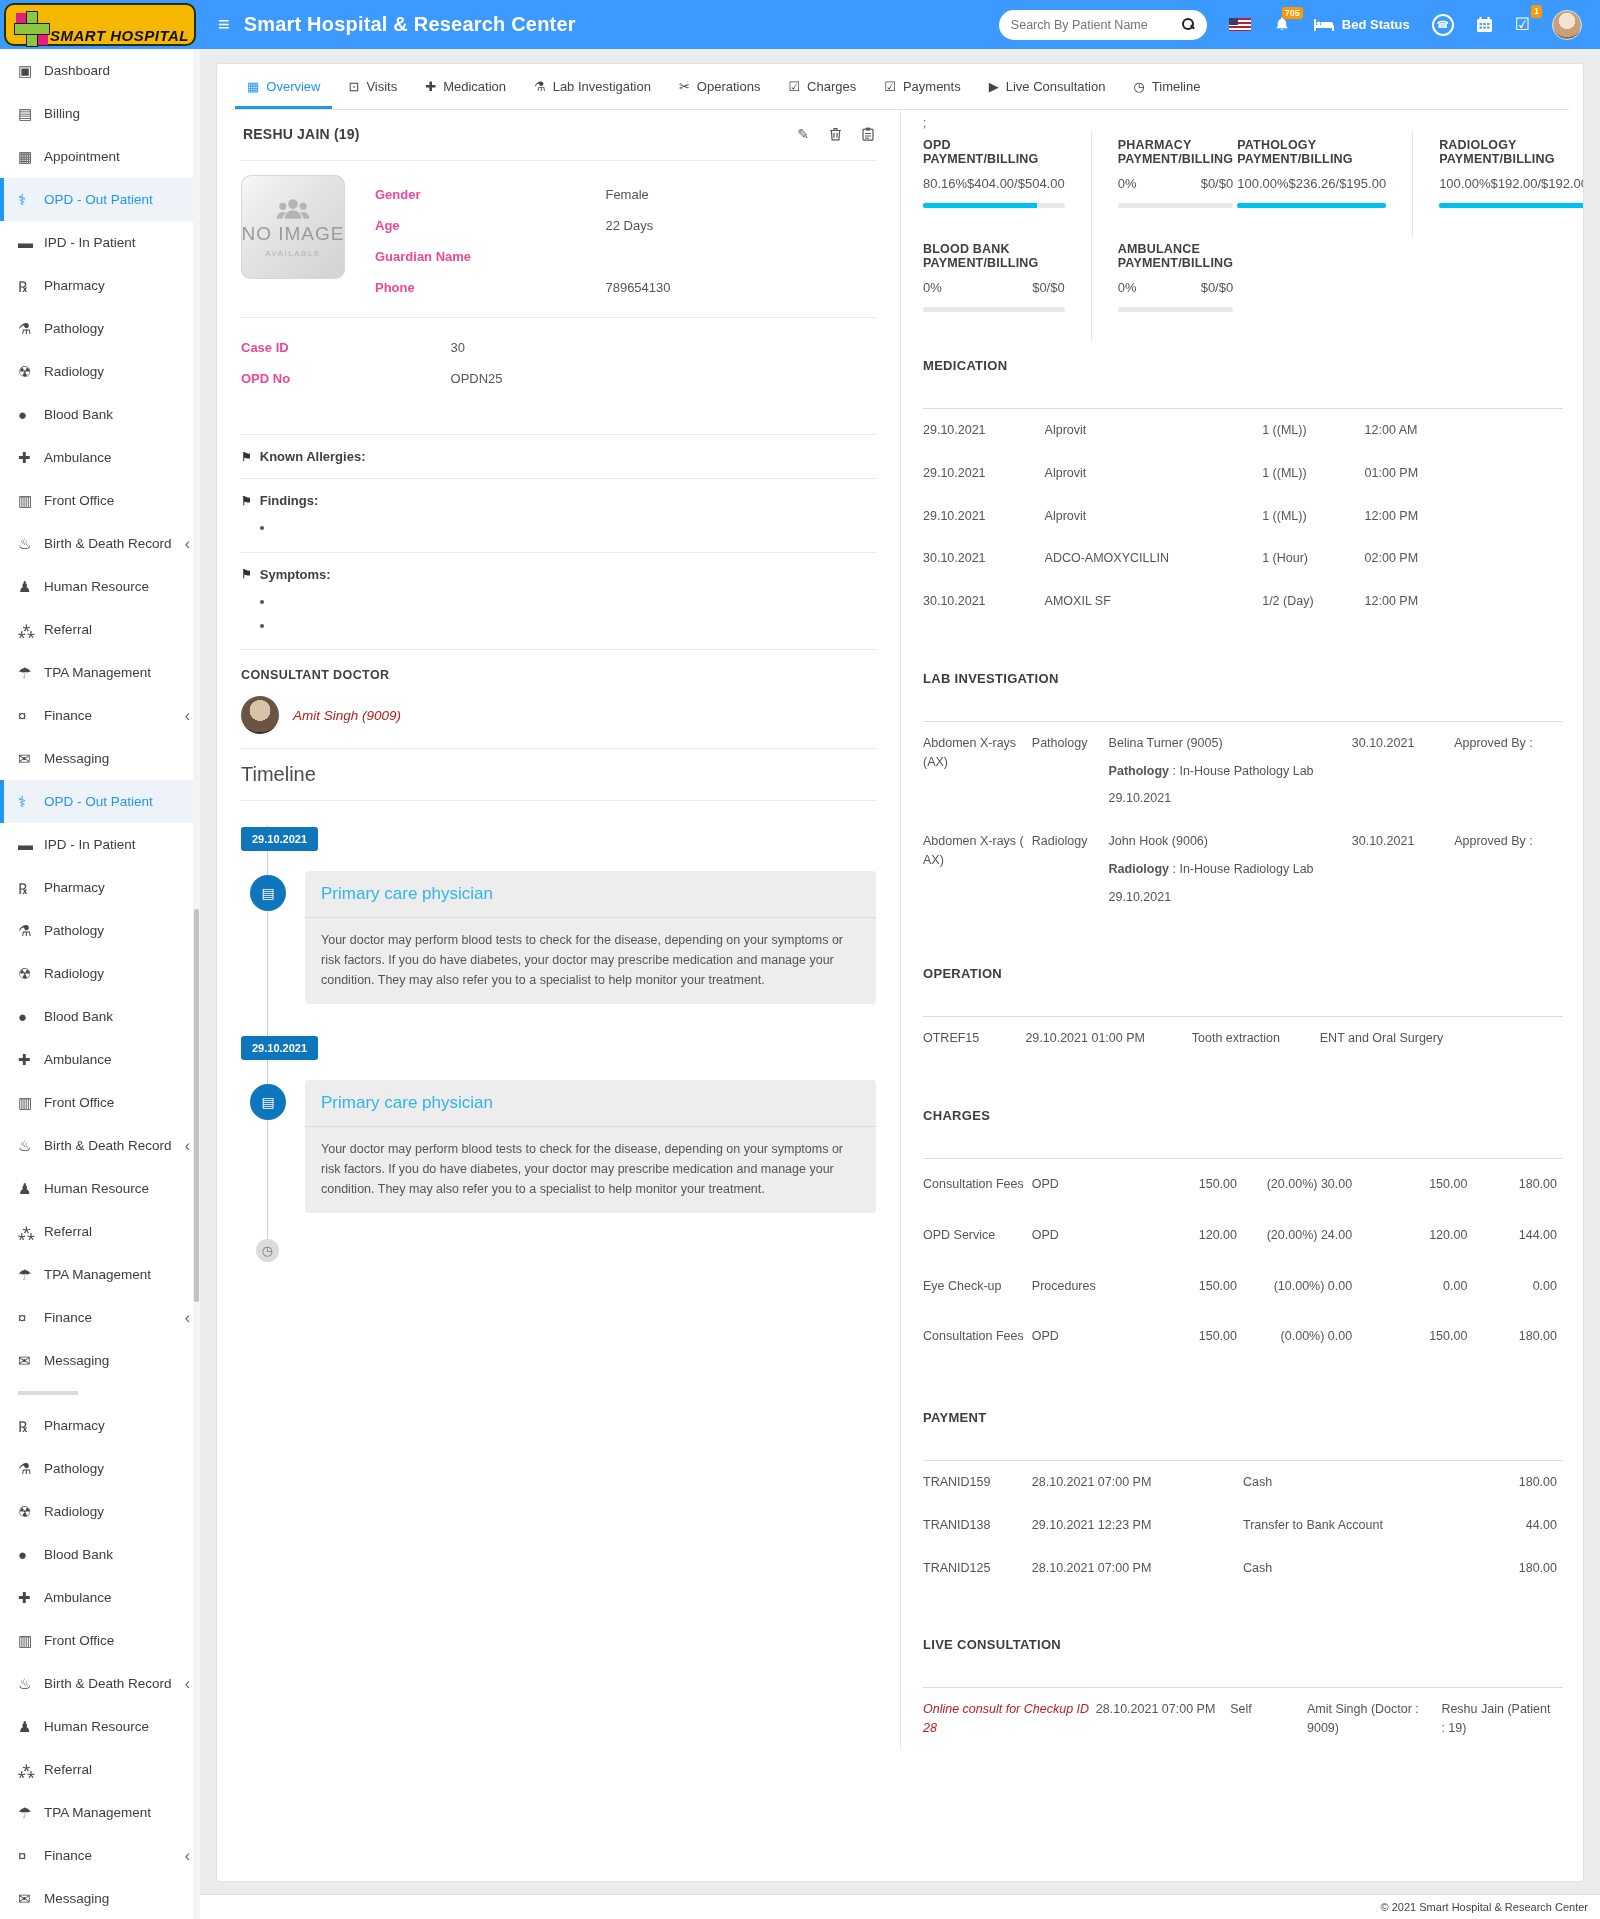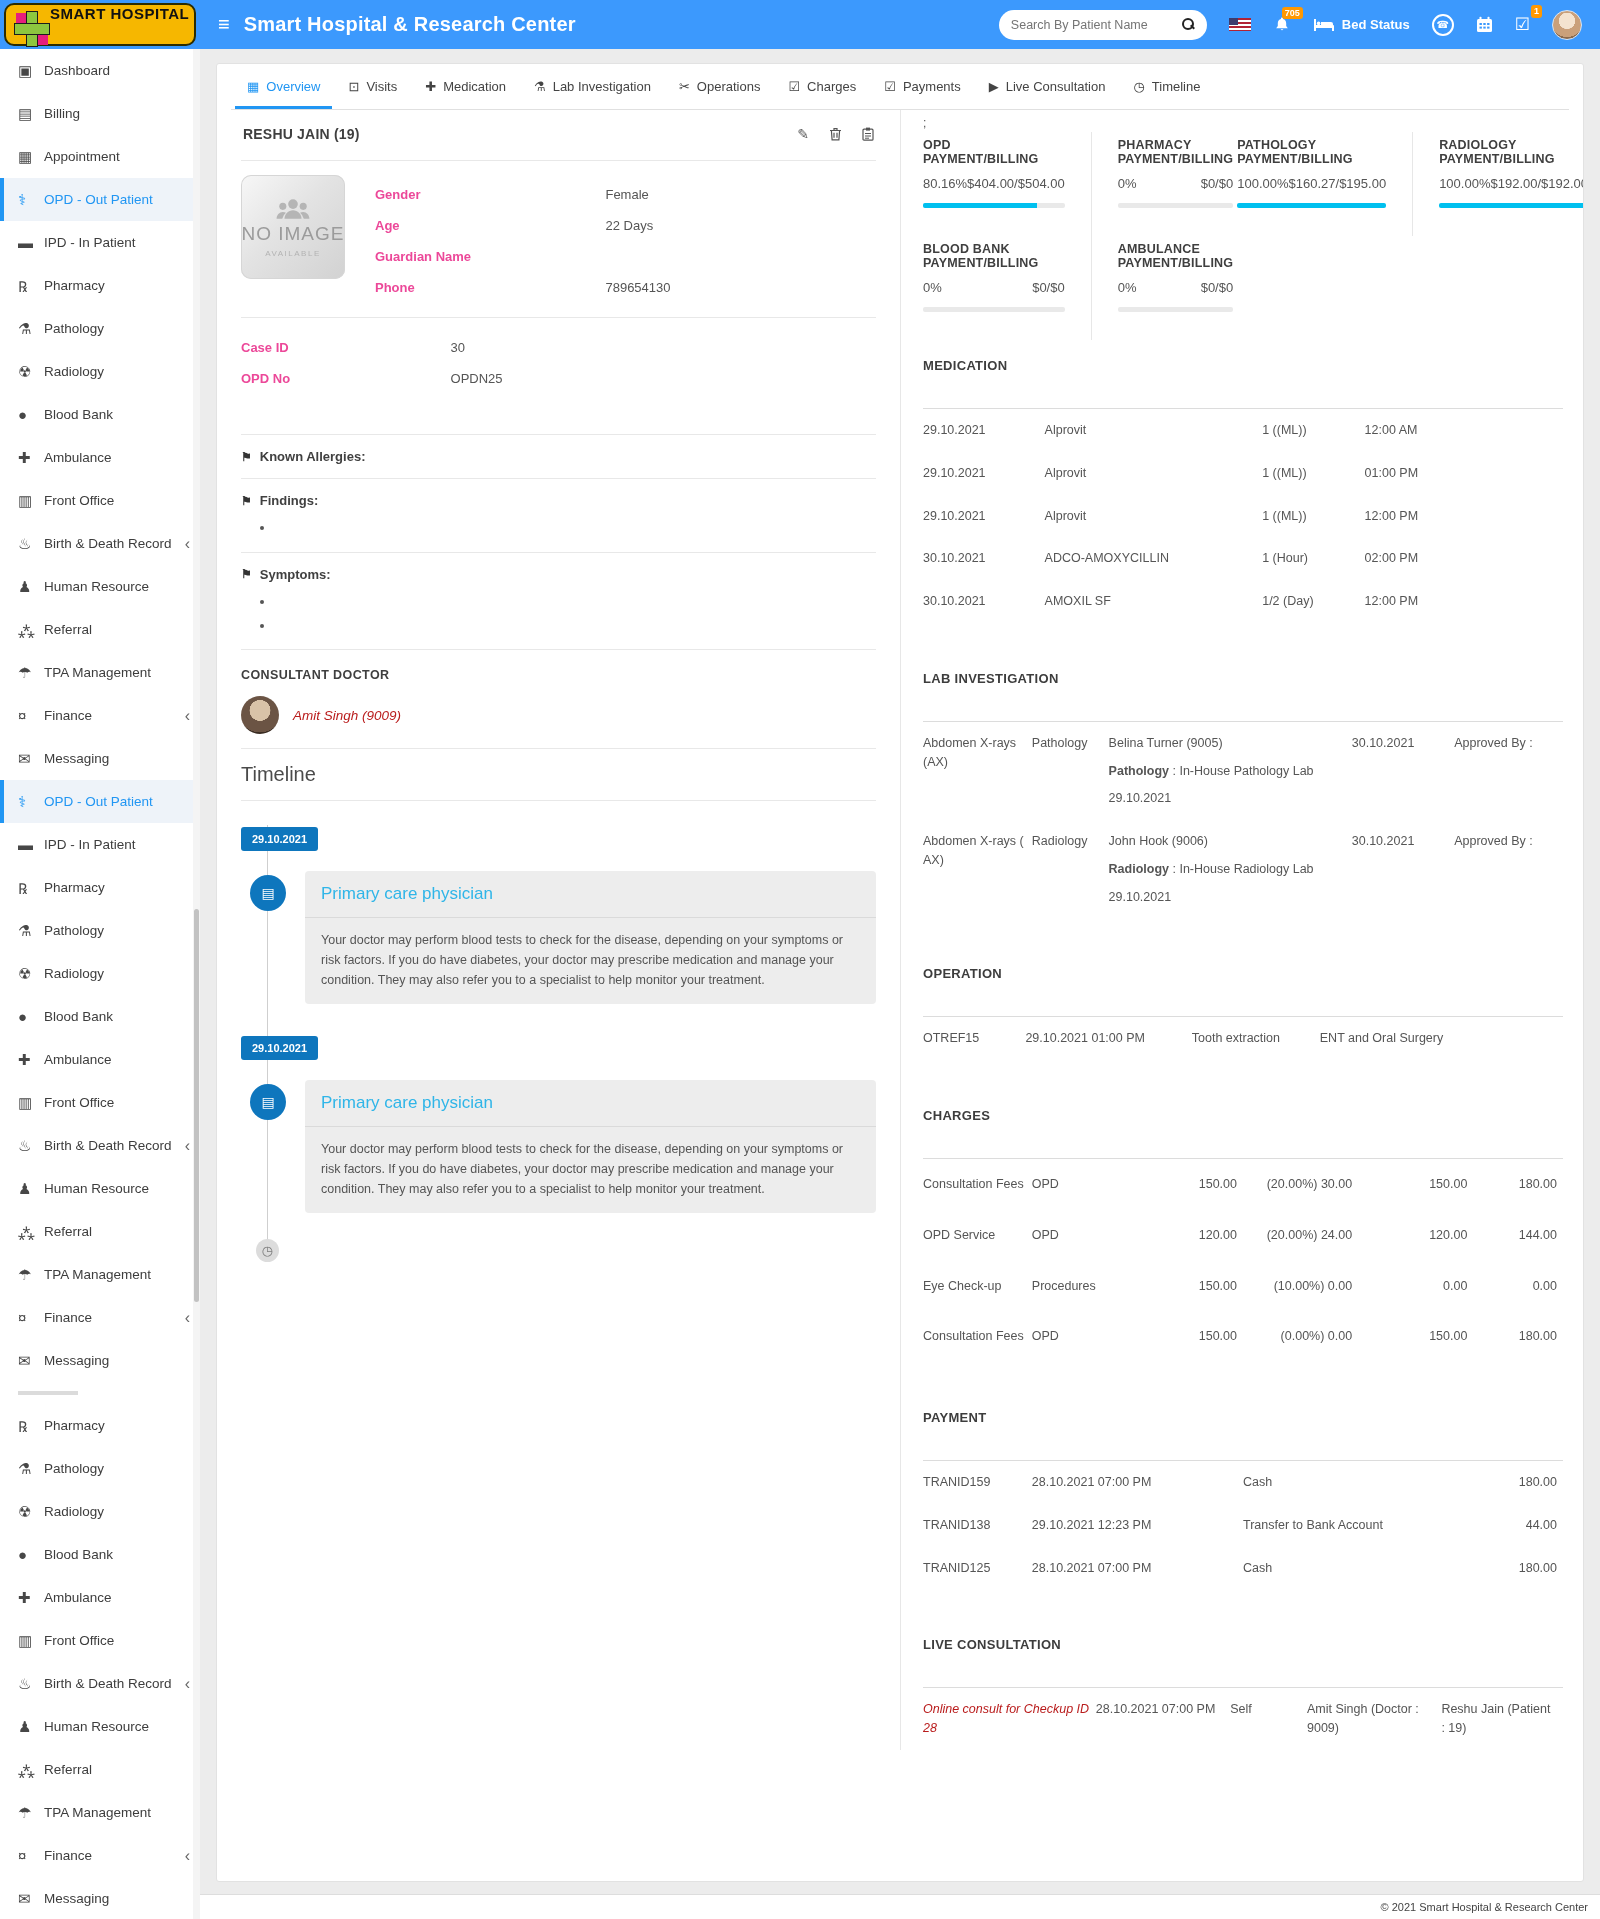"SMART HOSPITAL" .logo-pill { align-items: flex-start -> flex-end; font-style: none -> italic }
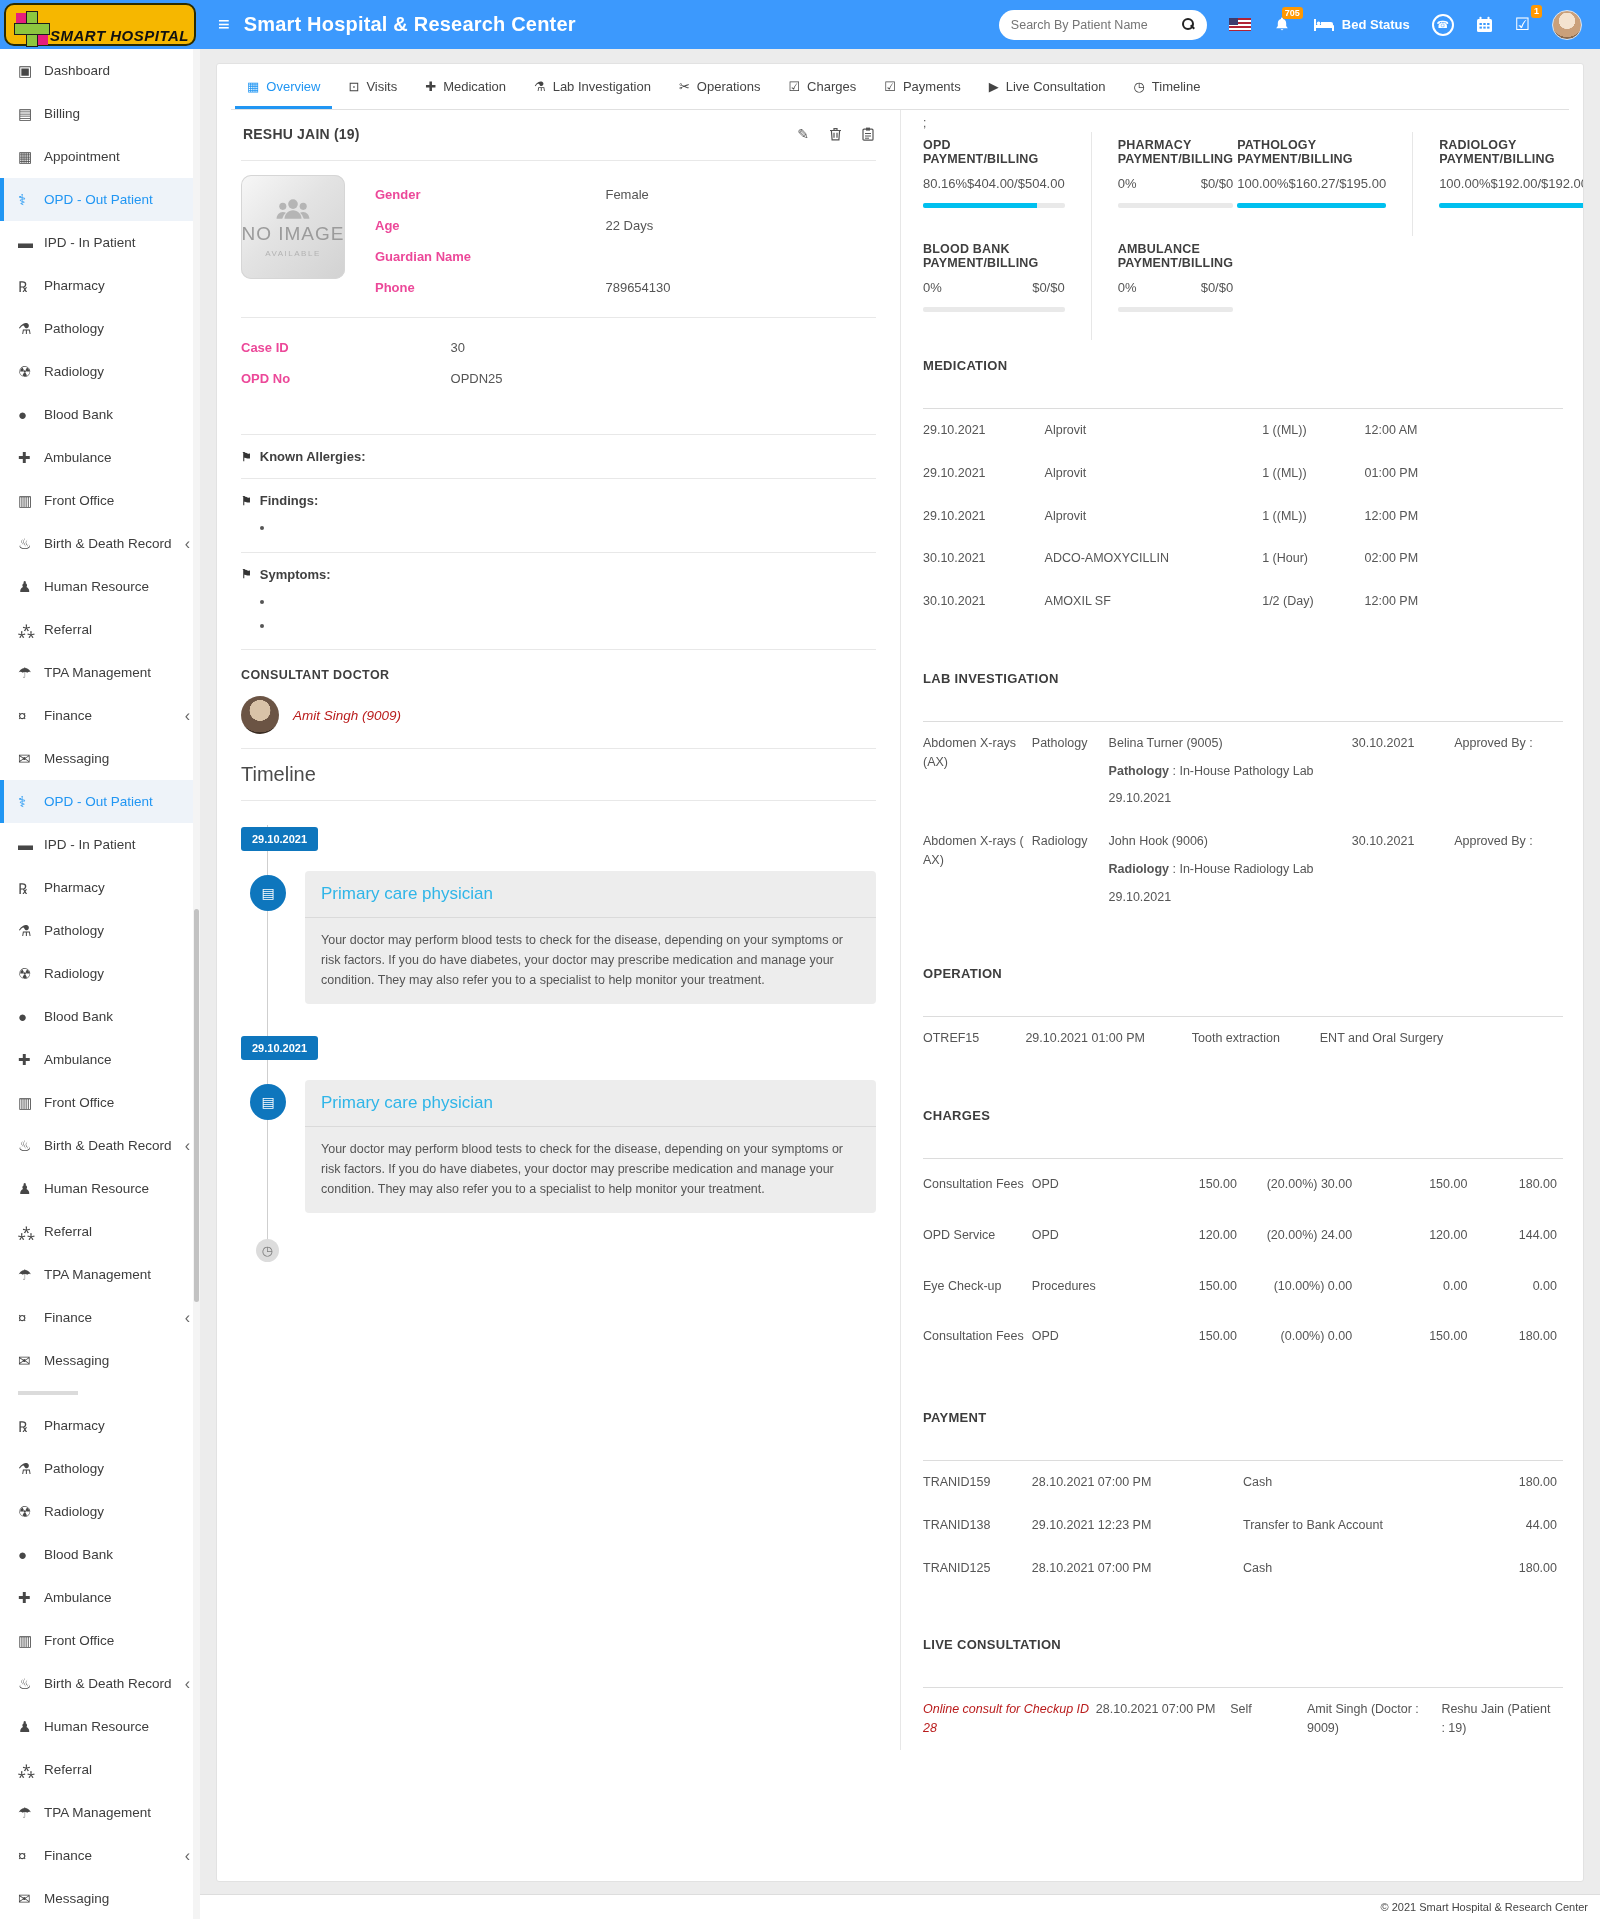"$160.27/$195.00" span { text: $160.27/$195.00 -> $236.26/$195.00 }
